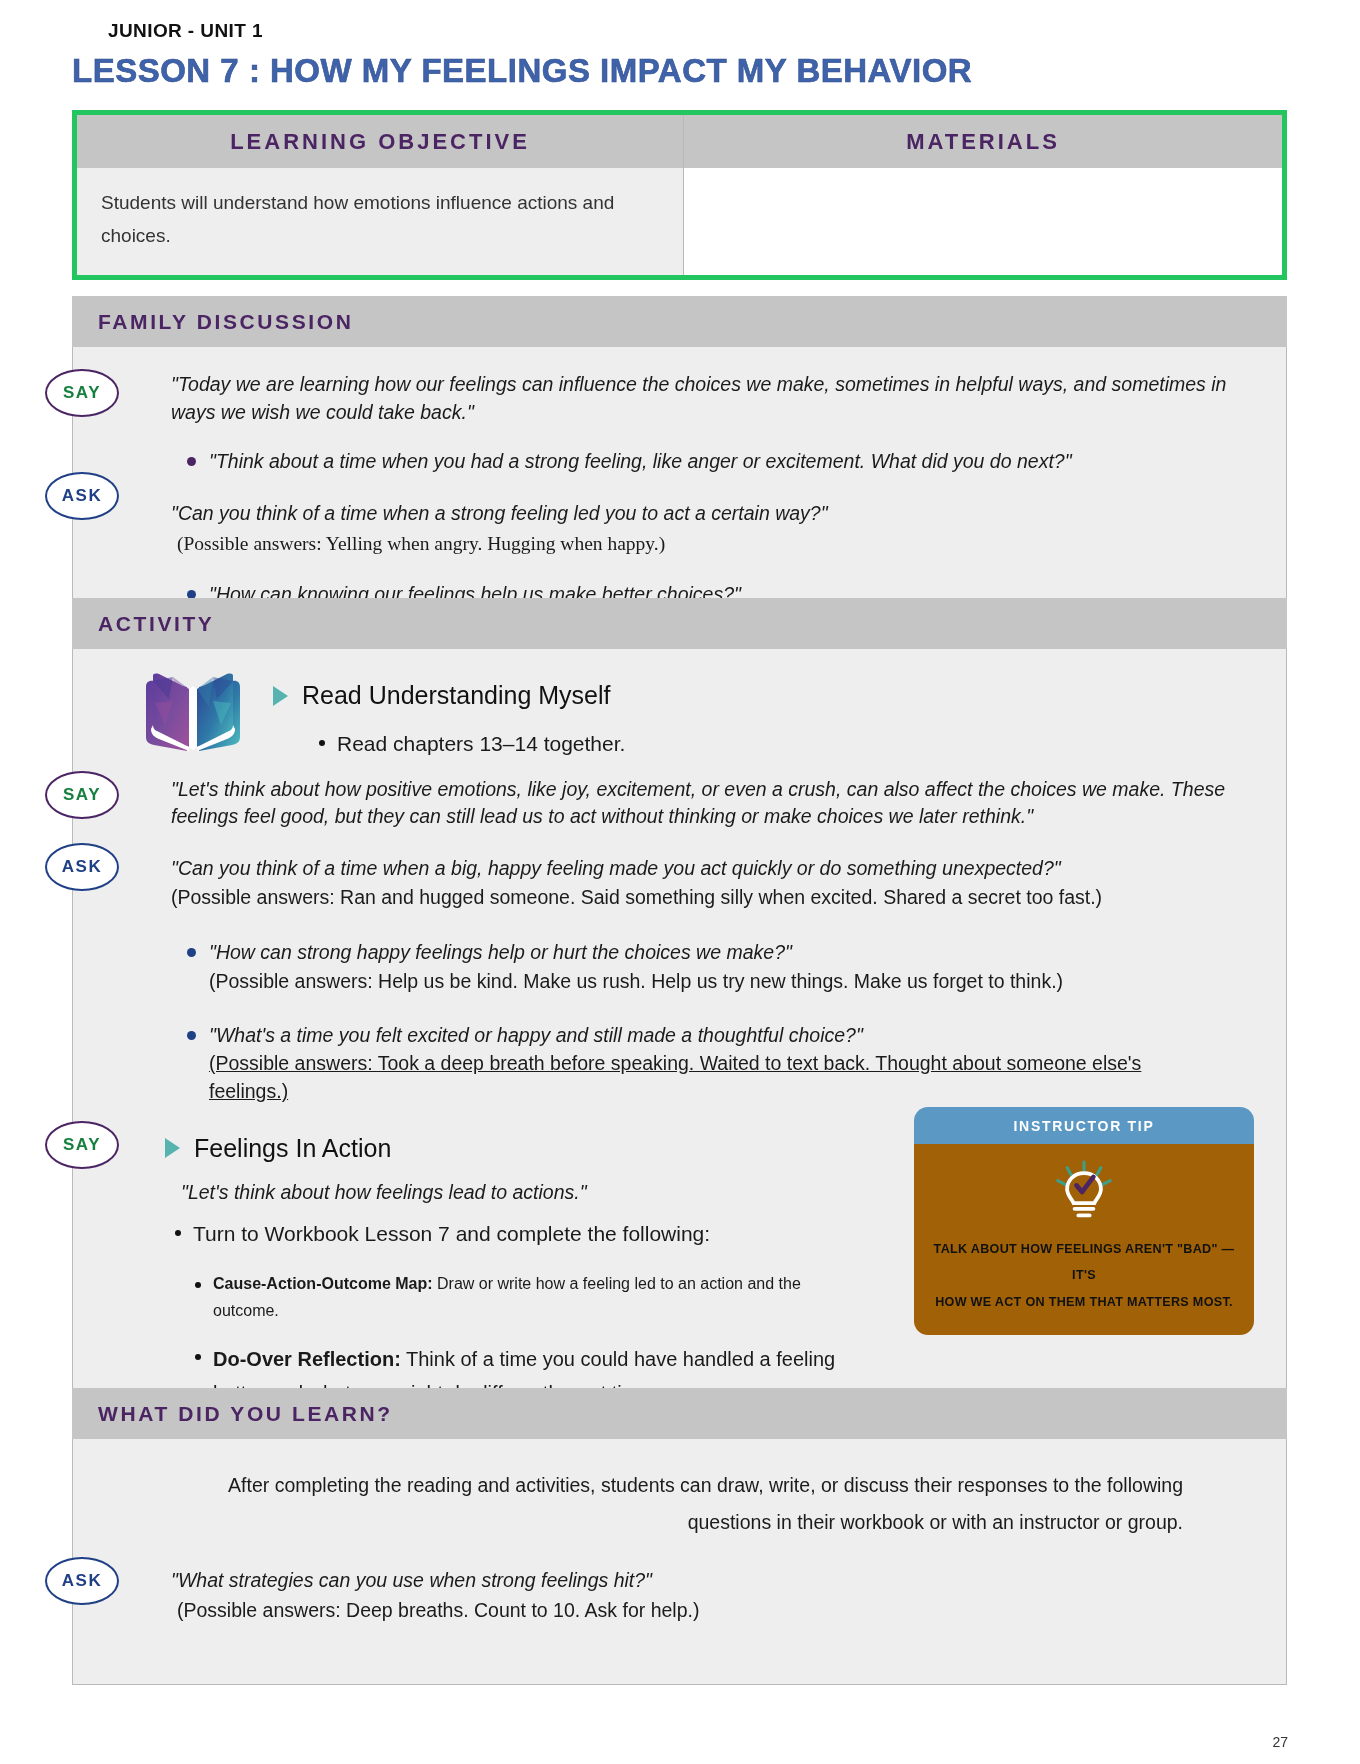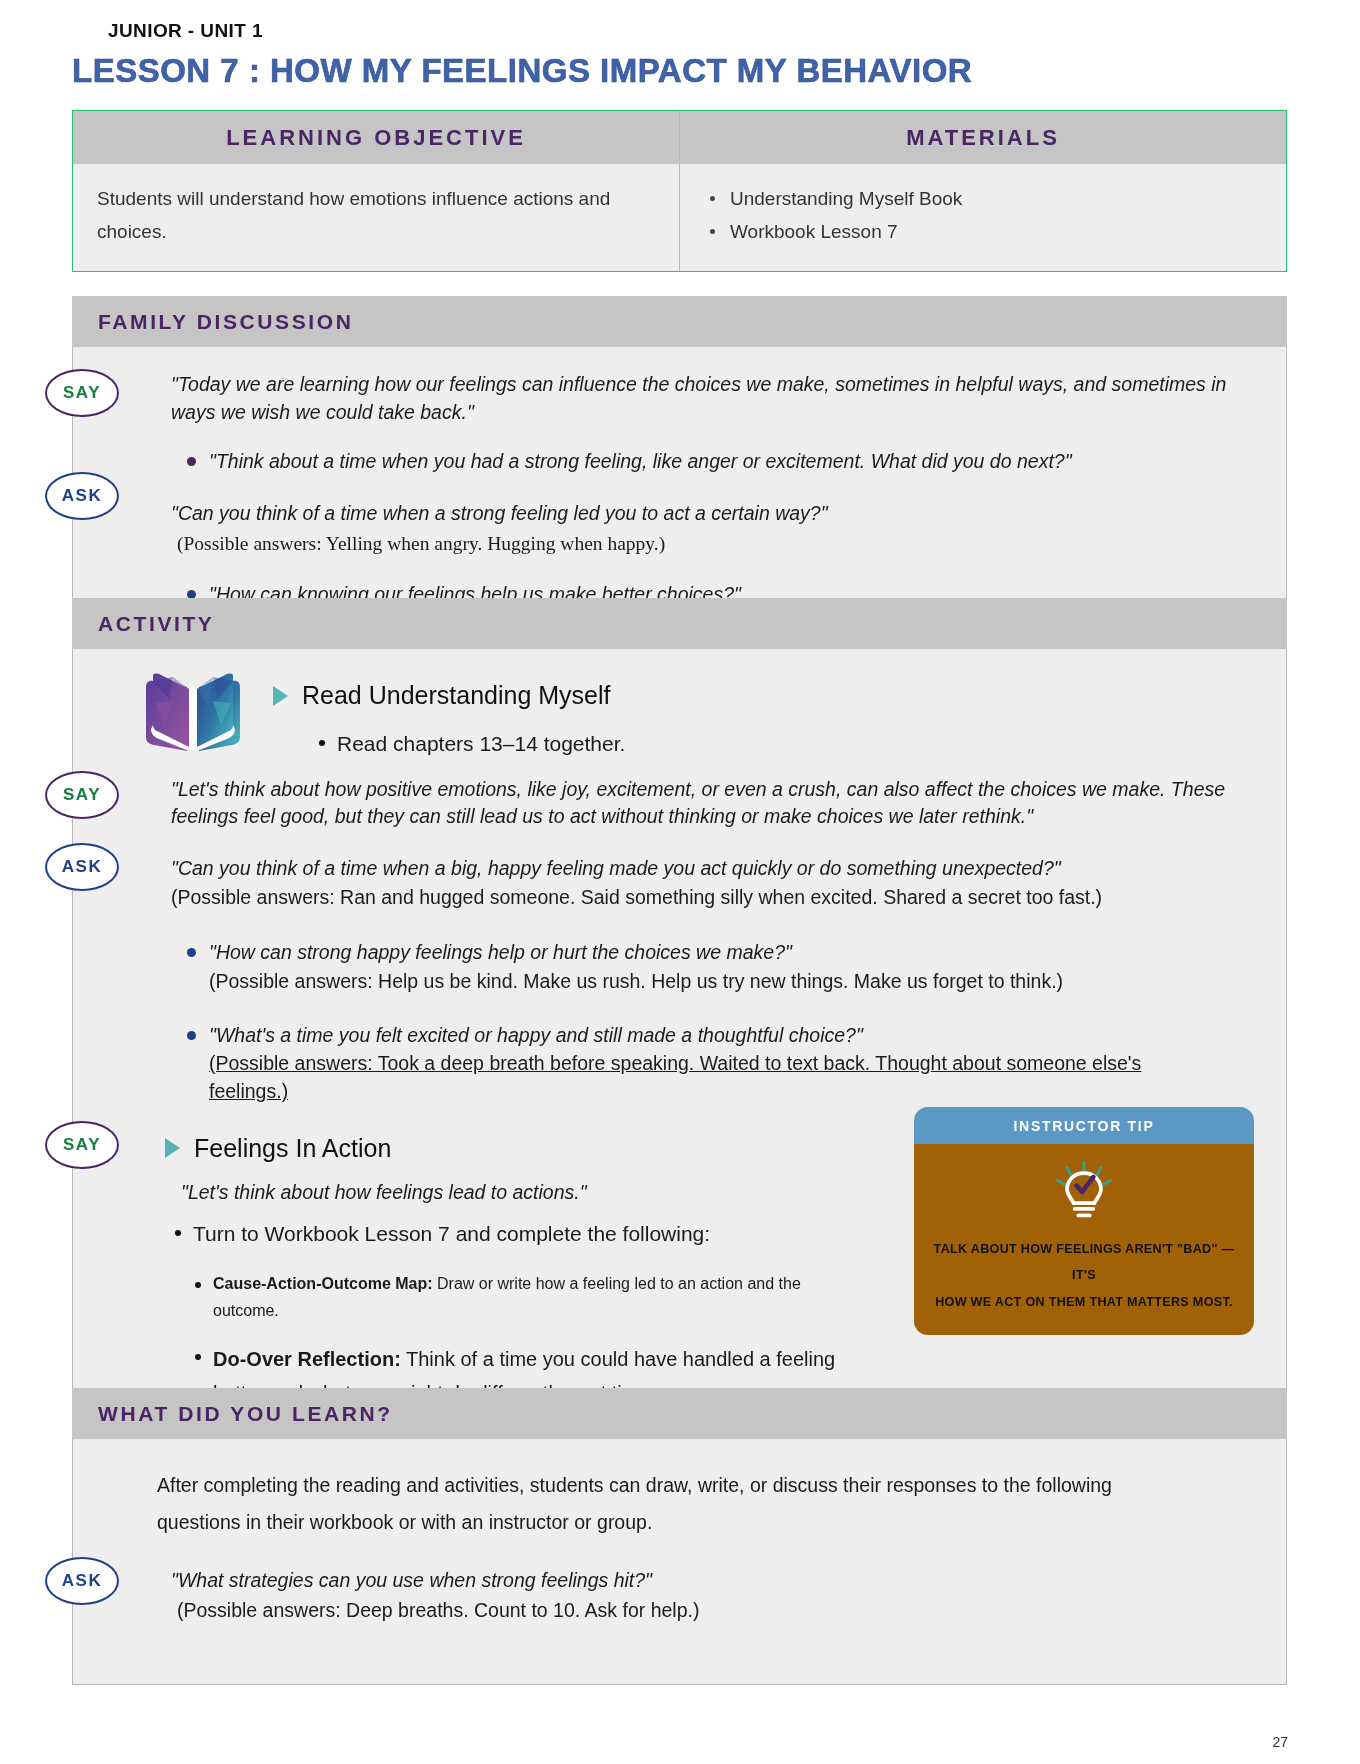"LEARNING OBJECTIVE" .tbl { border: 1px solid #22c55e -> 5px solid #22c55e }
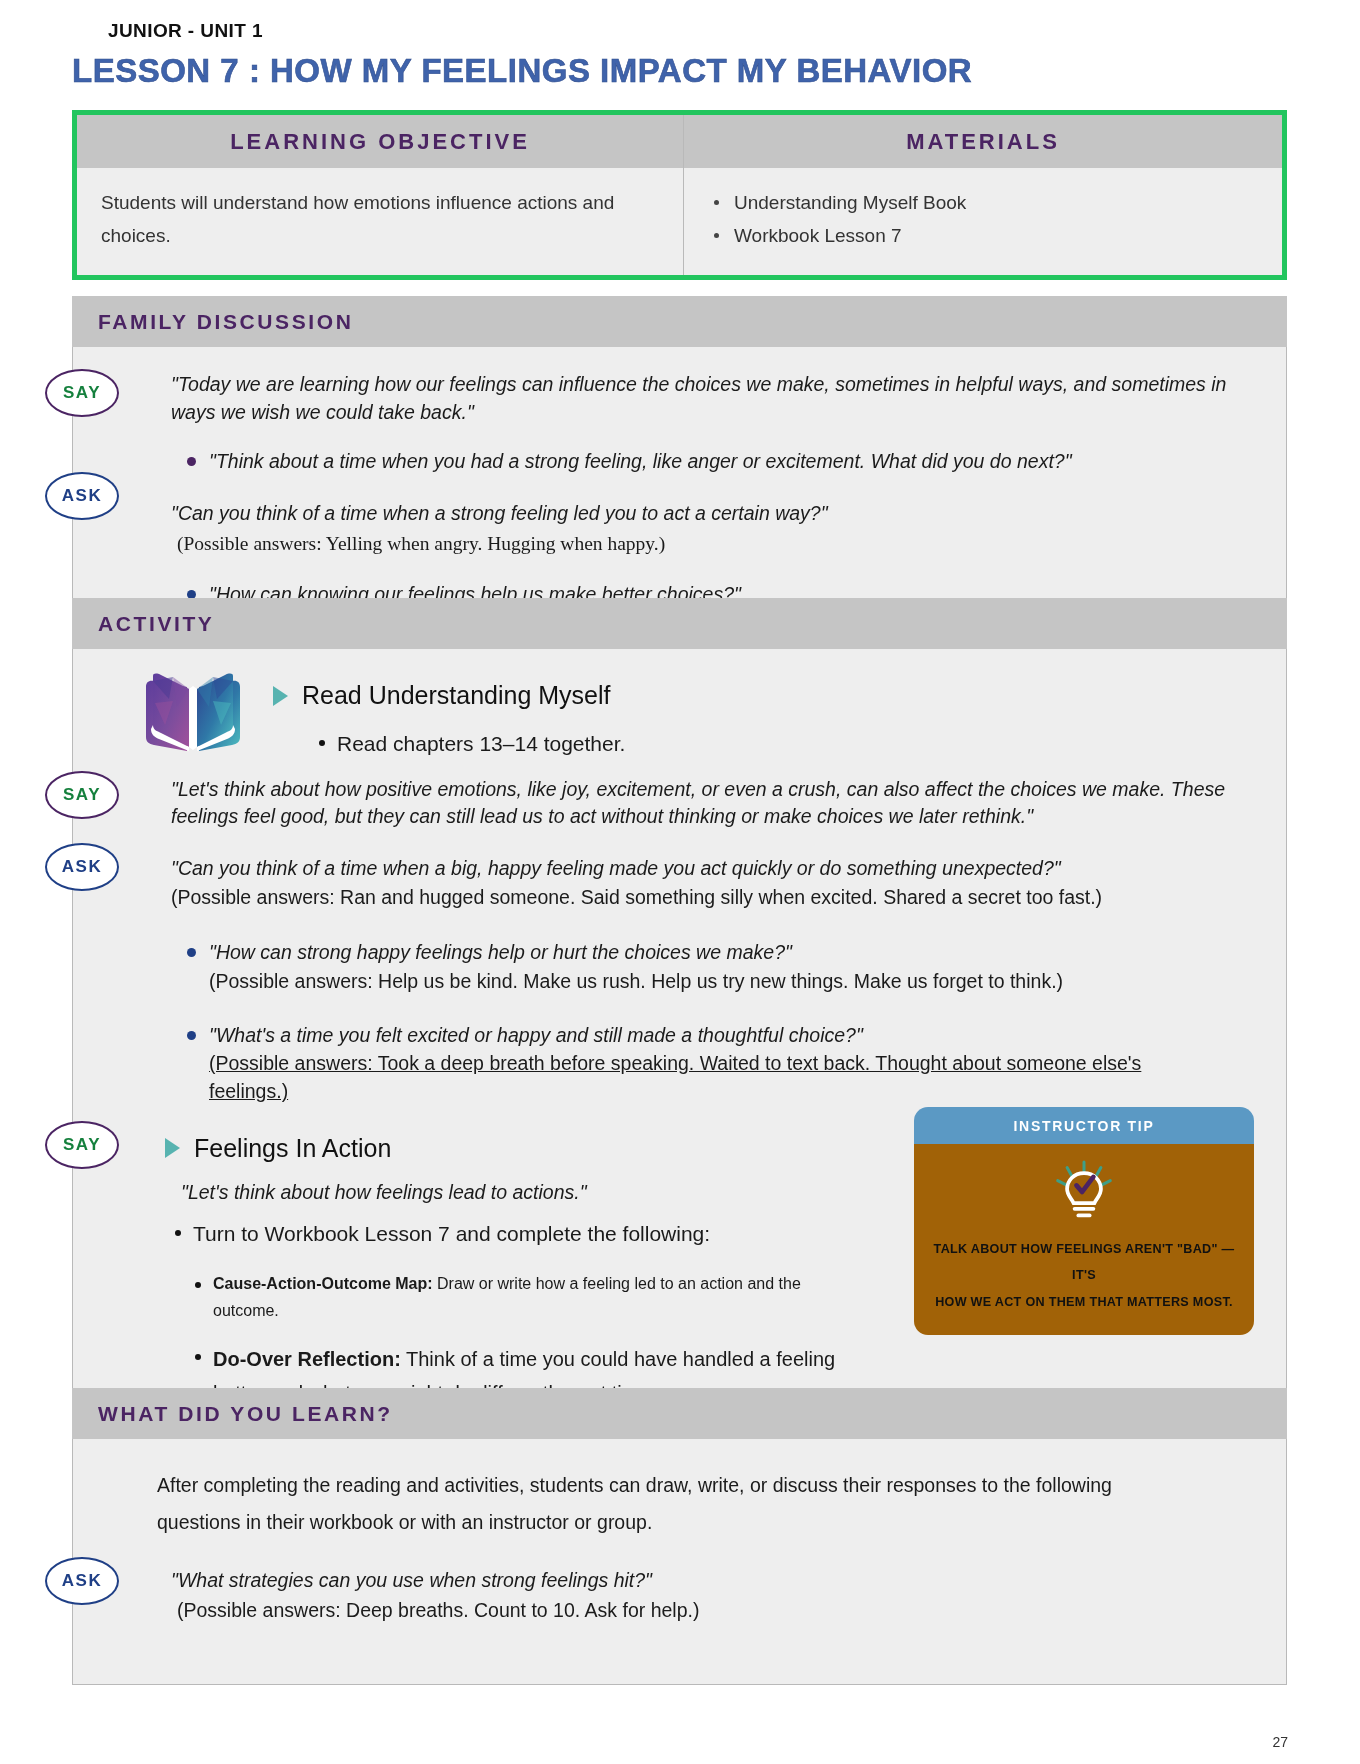"Understanding Myself Book" div.tbl-body { html: <div> <ul> <li>Understanding Myself Book</li> <li>Workbook Lesson 7</li> </ul> </div> -> none }
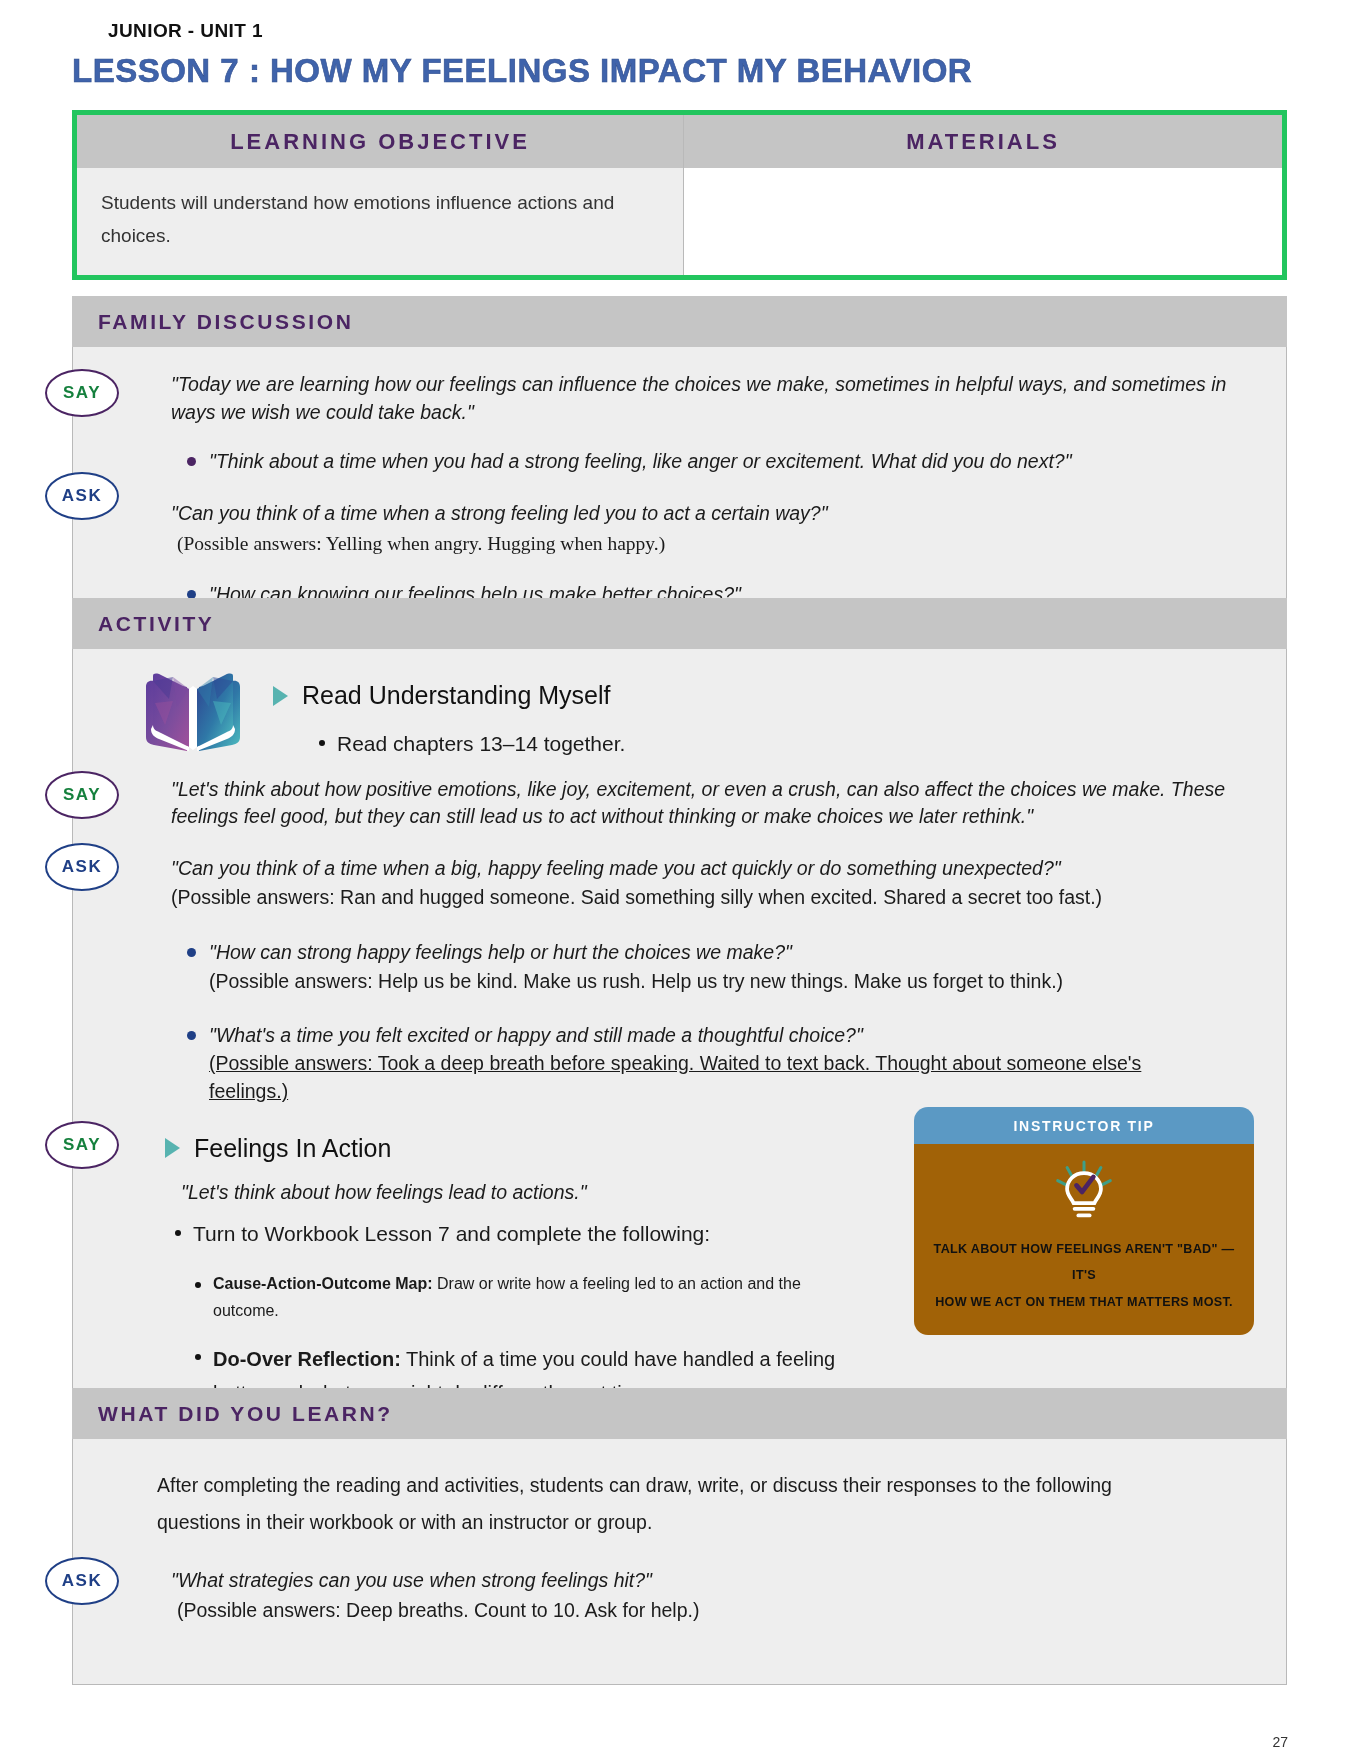"After completing the reading and" div.row { margin: 0 0 0 18px -> 0 0 0 24px; text-align: none -> right }
